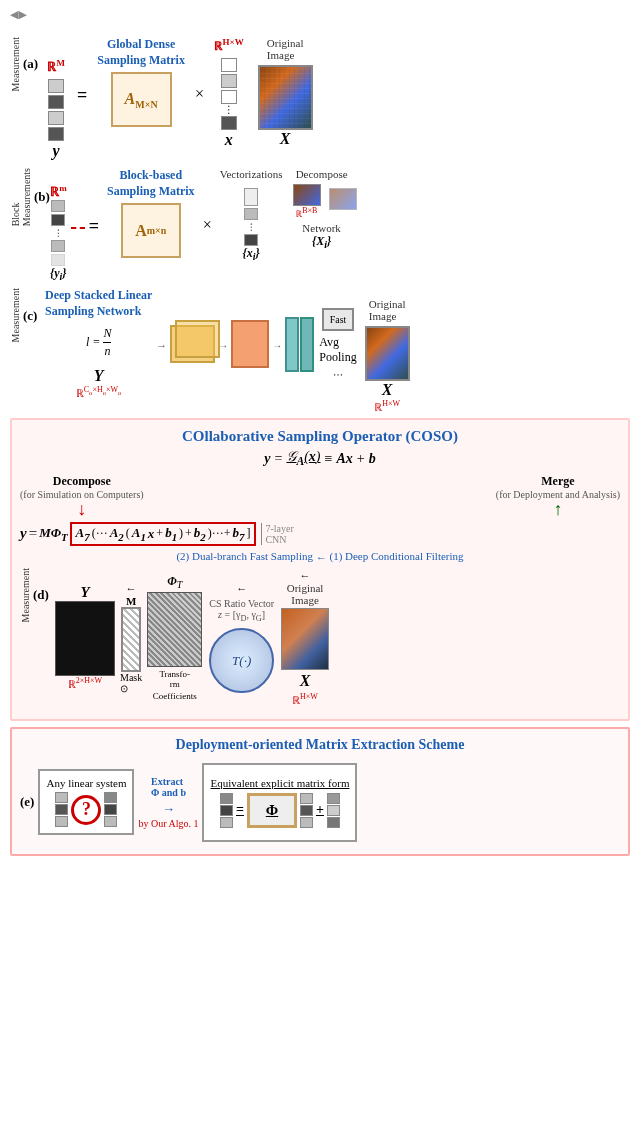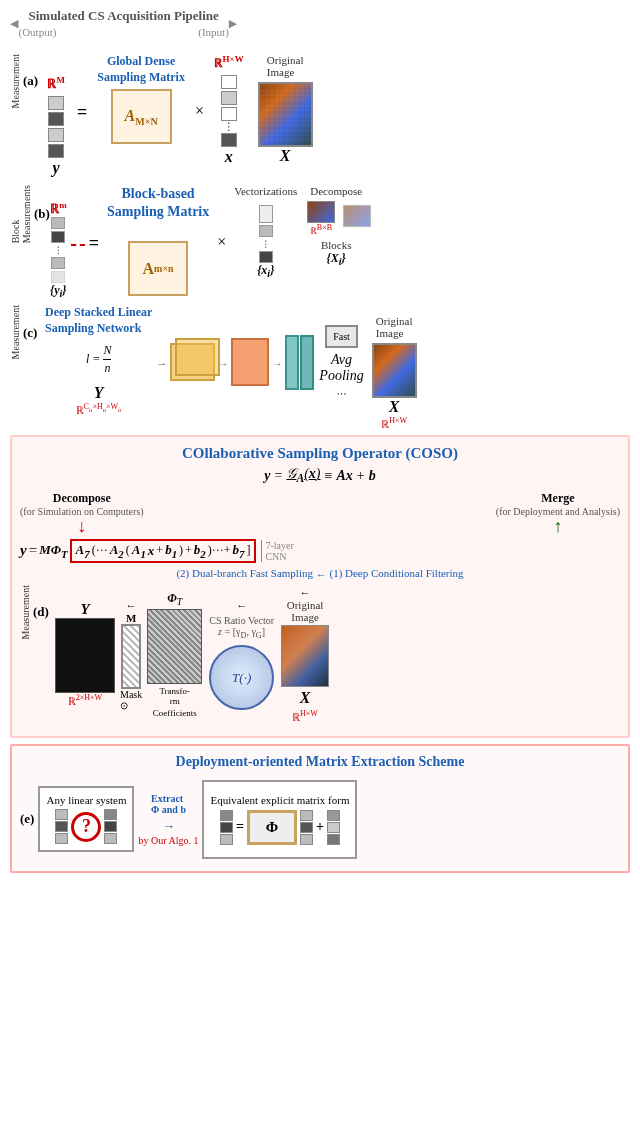"Simulated CS Acquisition Pipeline" div { html: <div> <span>Simulated CS Acquisition Pipeline</span> <div> <span>(Output)</span> <span>(Input)</span> </div> </div> -> none }
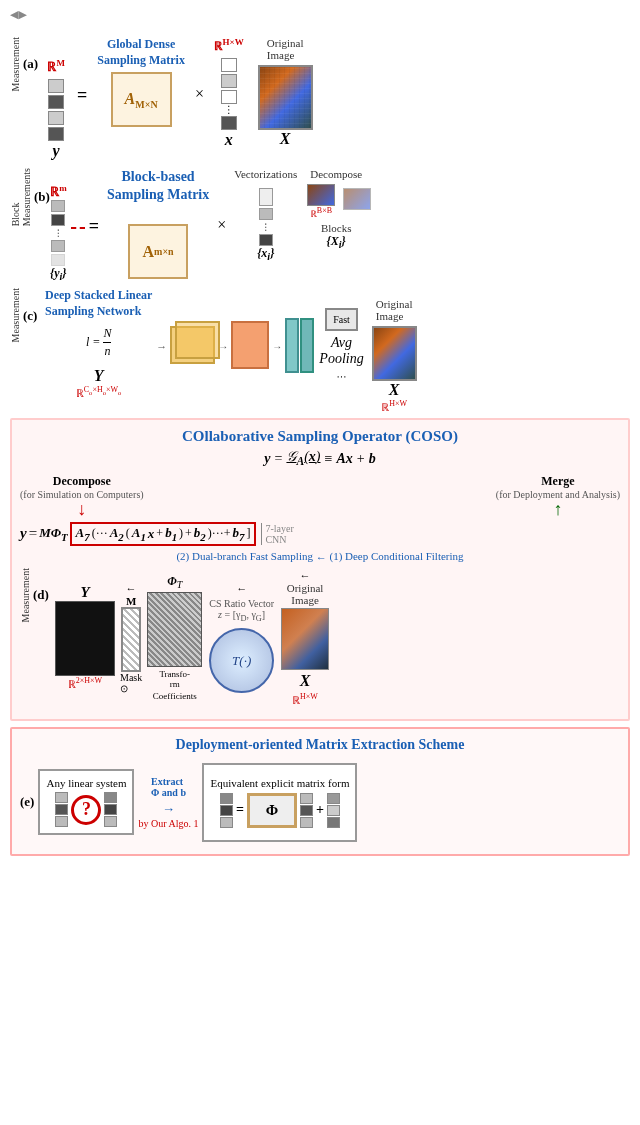"Block-based" div.blue-title { font-size: 14px -> 12px; margin-bottom: 20px -> 4px }
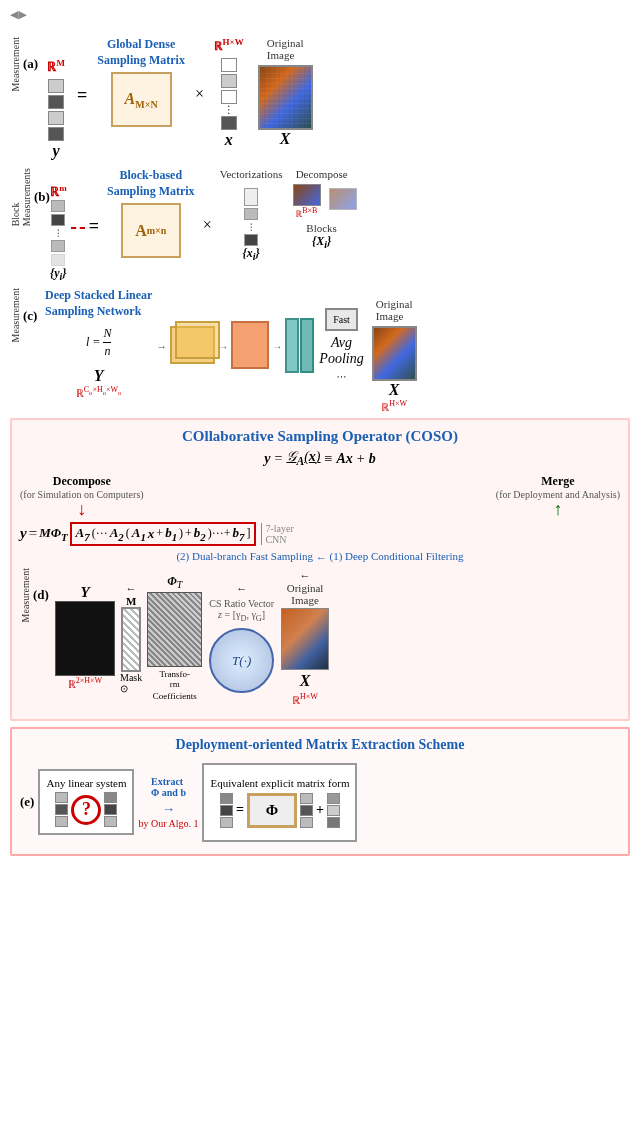"Blocks" span { text: Blocks -> Network }
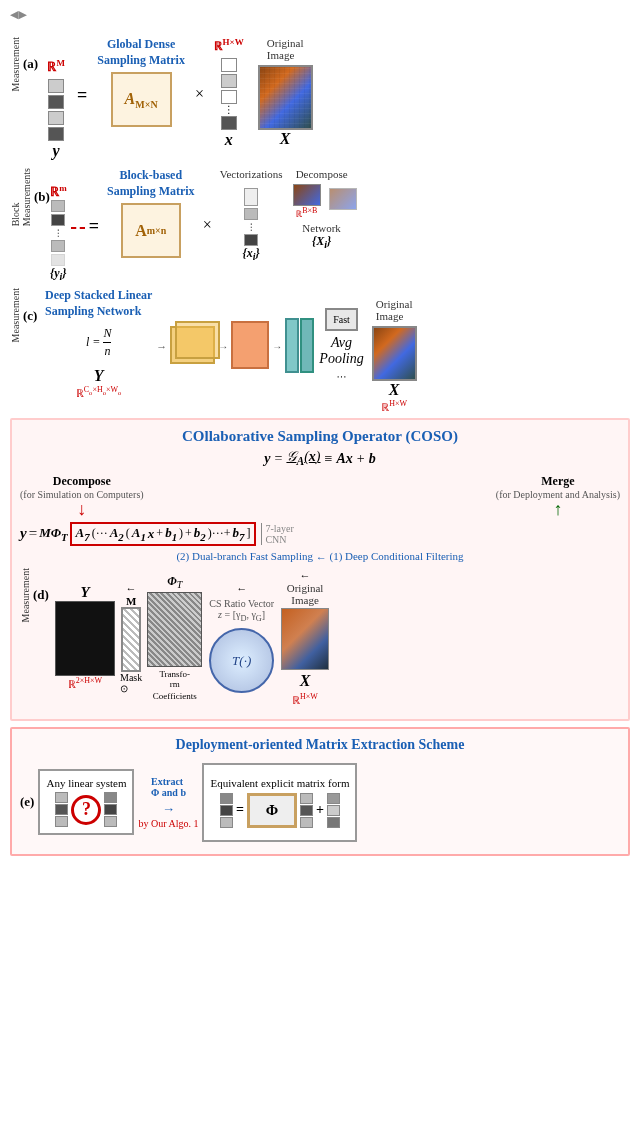"Avg" div { font-size: 14px -> 12px; font-style: italic -> none; text-align: center -> left }
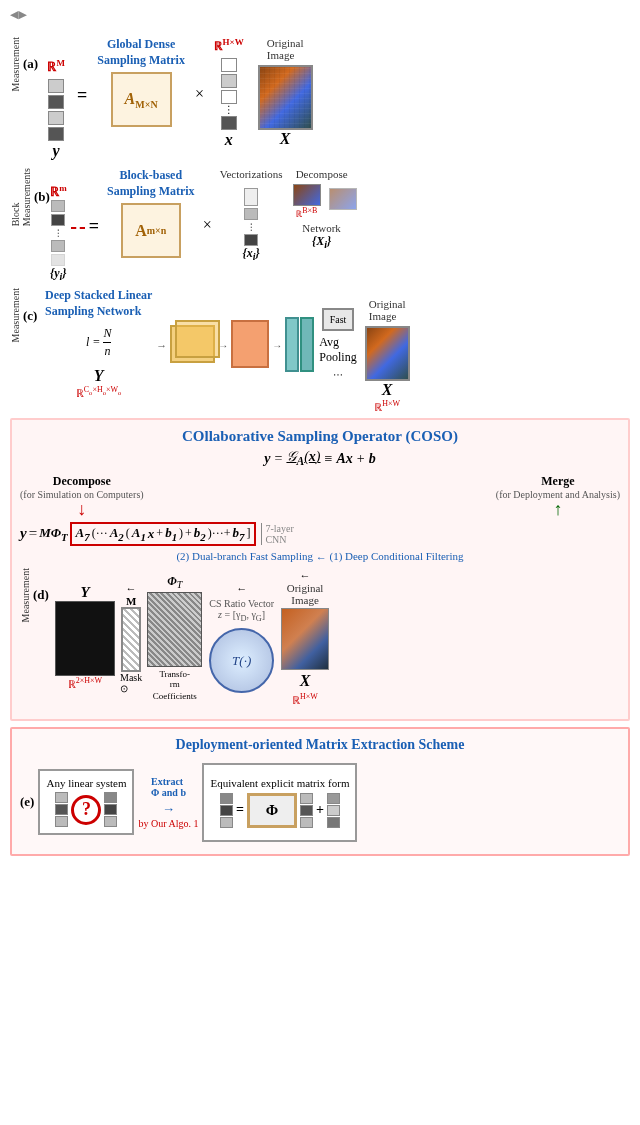"Equivalent explicit matrix form" div.white-box { text-decoration: none -> underline }
